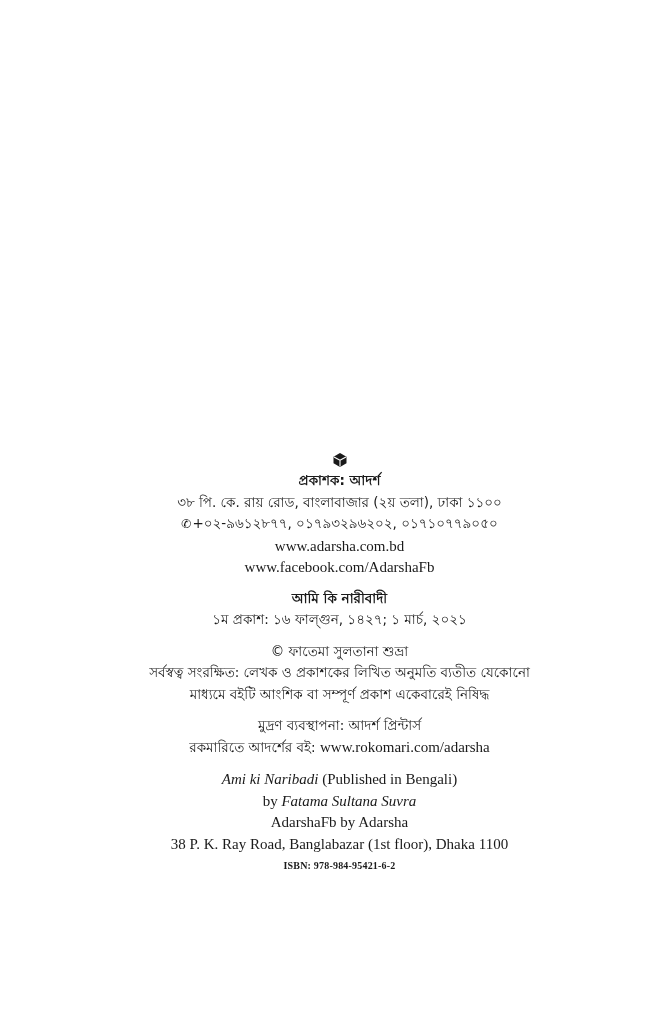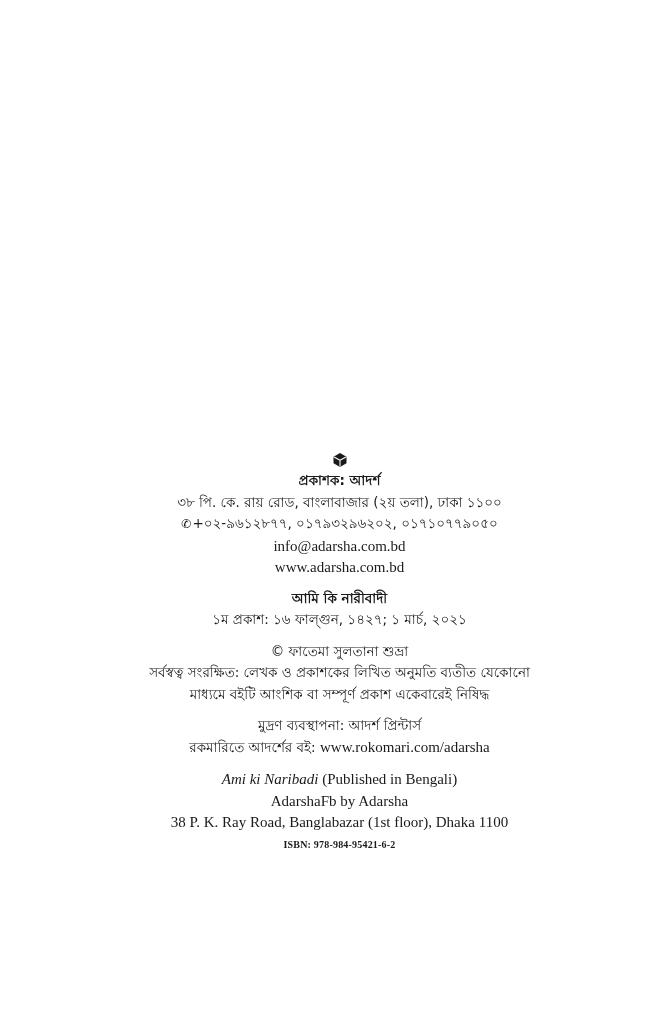"info@adarsha.com.bd" span.line { html: <span>info@adarsha.com.bd</span> -> none }
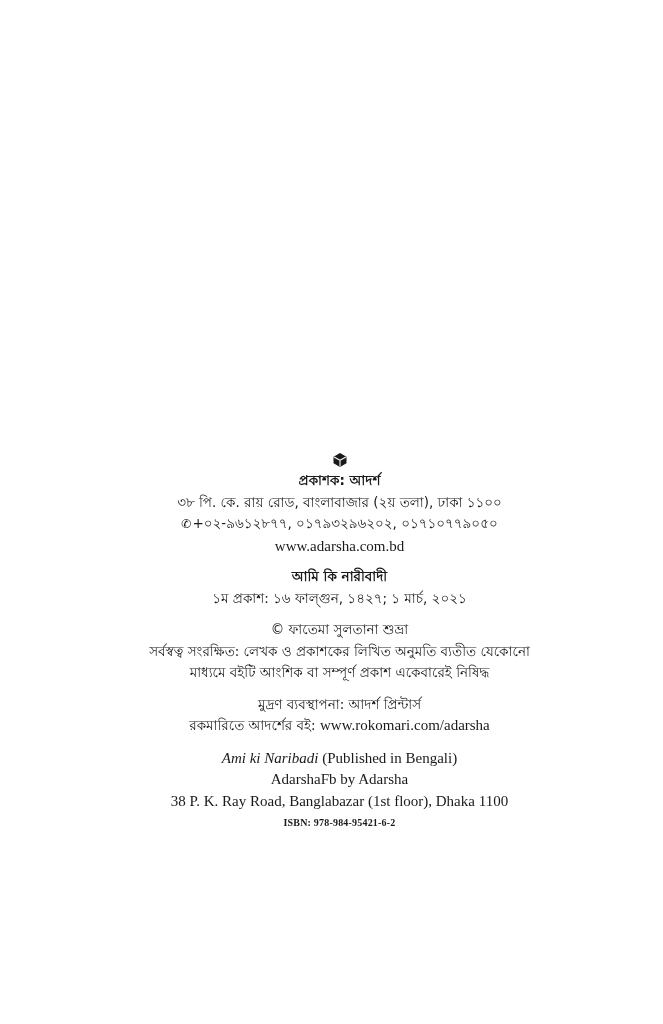"www.facebook.com/AdarshaFb" span.line { html: none -> <span>www.facebook.com/AdarshaFb</span> }
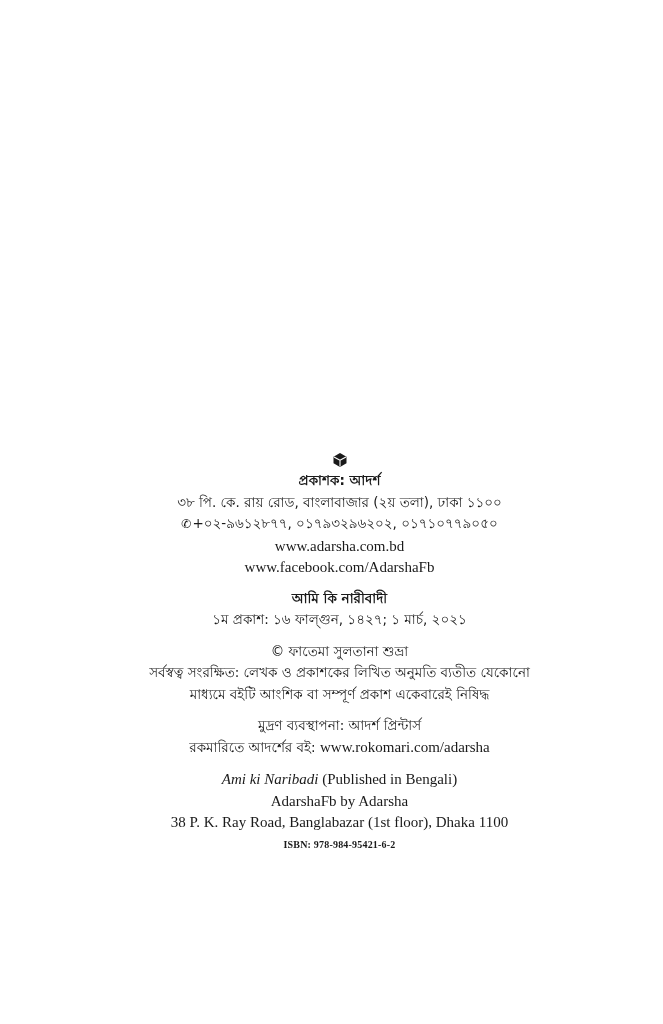"by Fatama Sultana Suvra" span.line { html: none -> <span><span>by </span><span>Fatama Sultana Suvra</span></span> }
